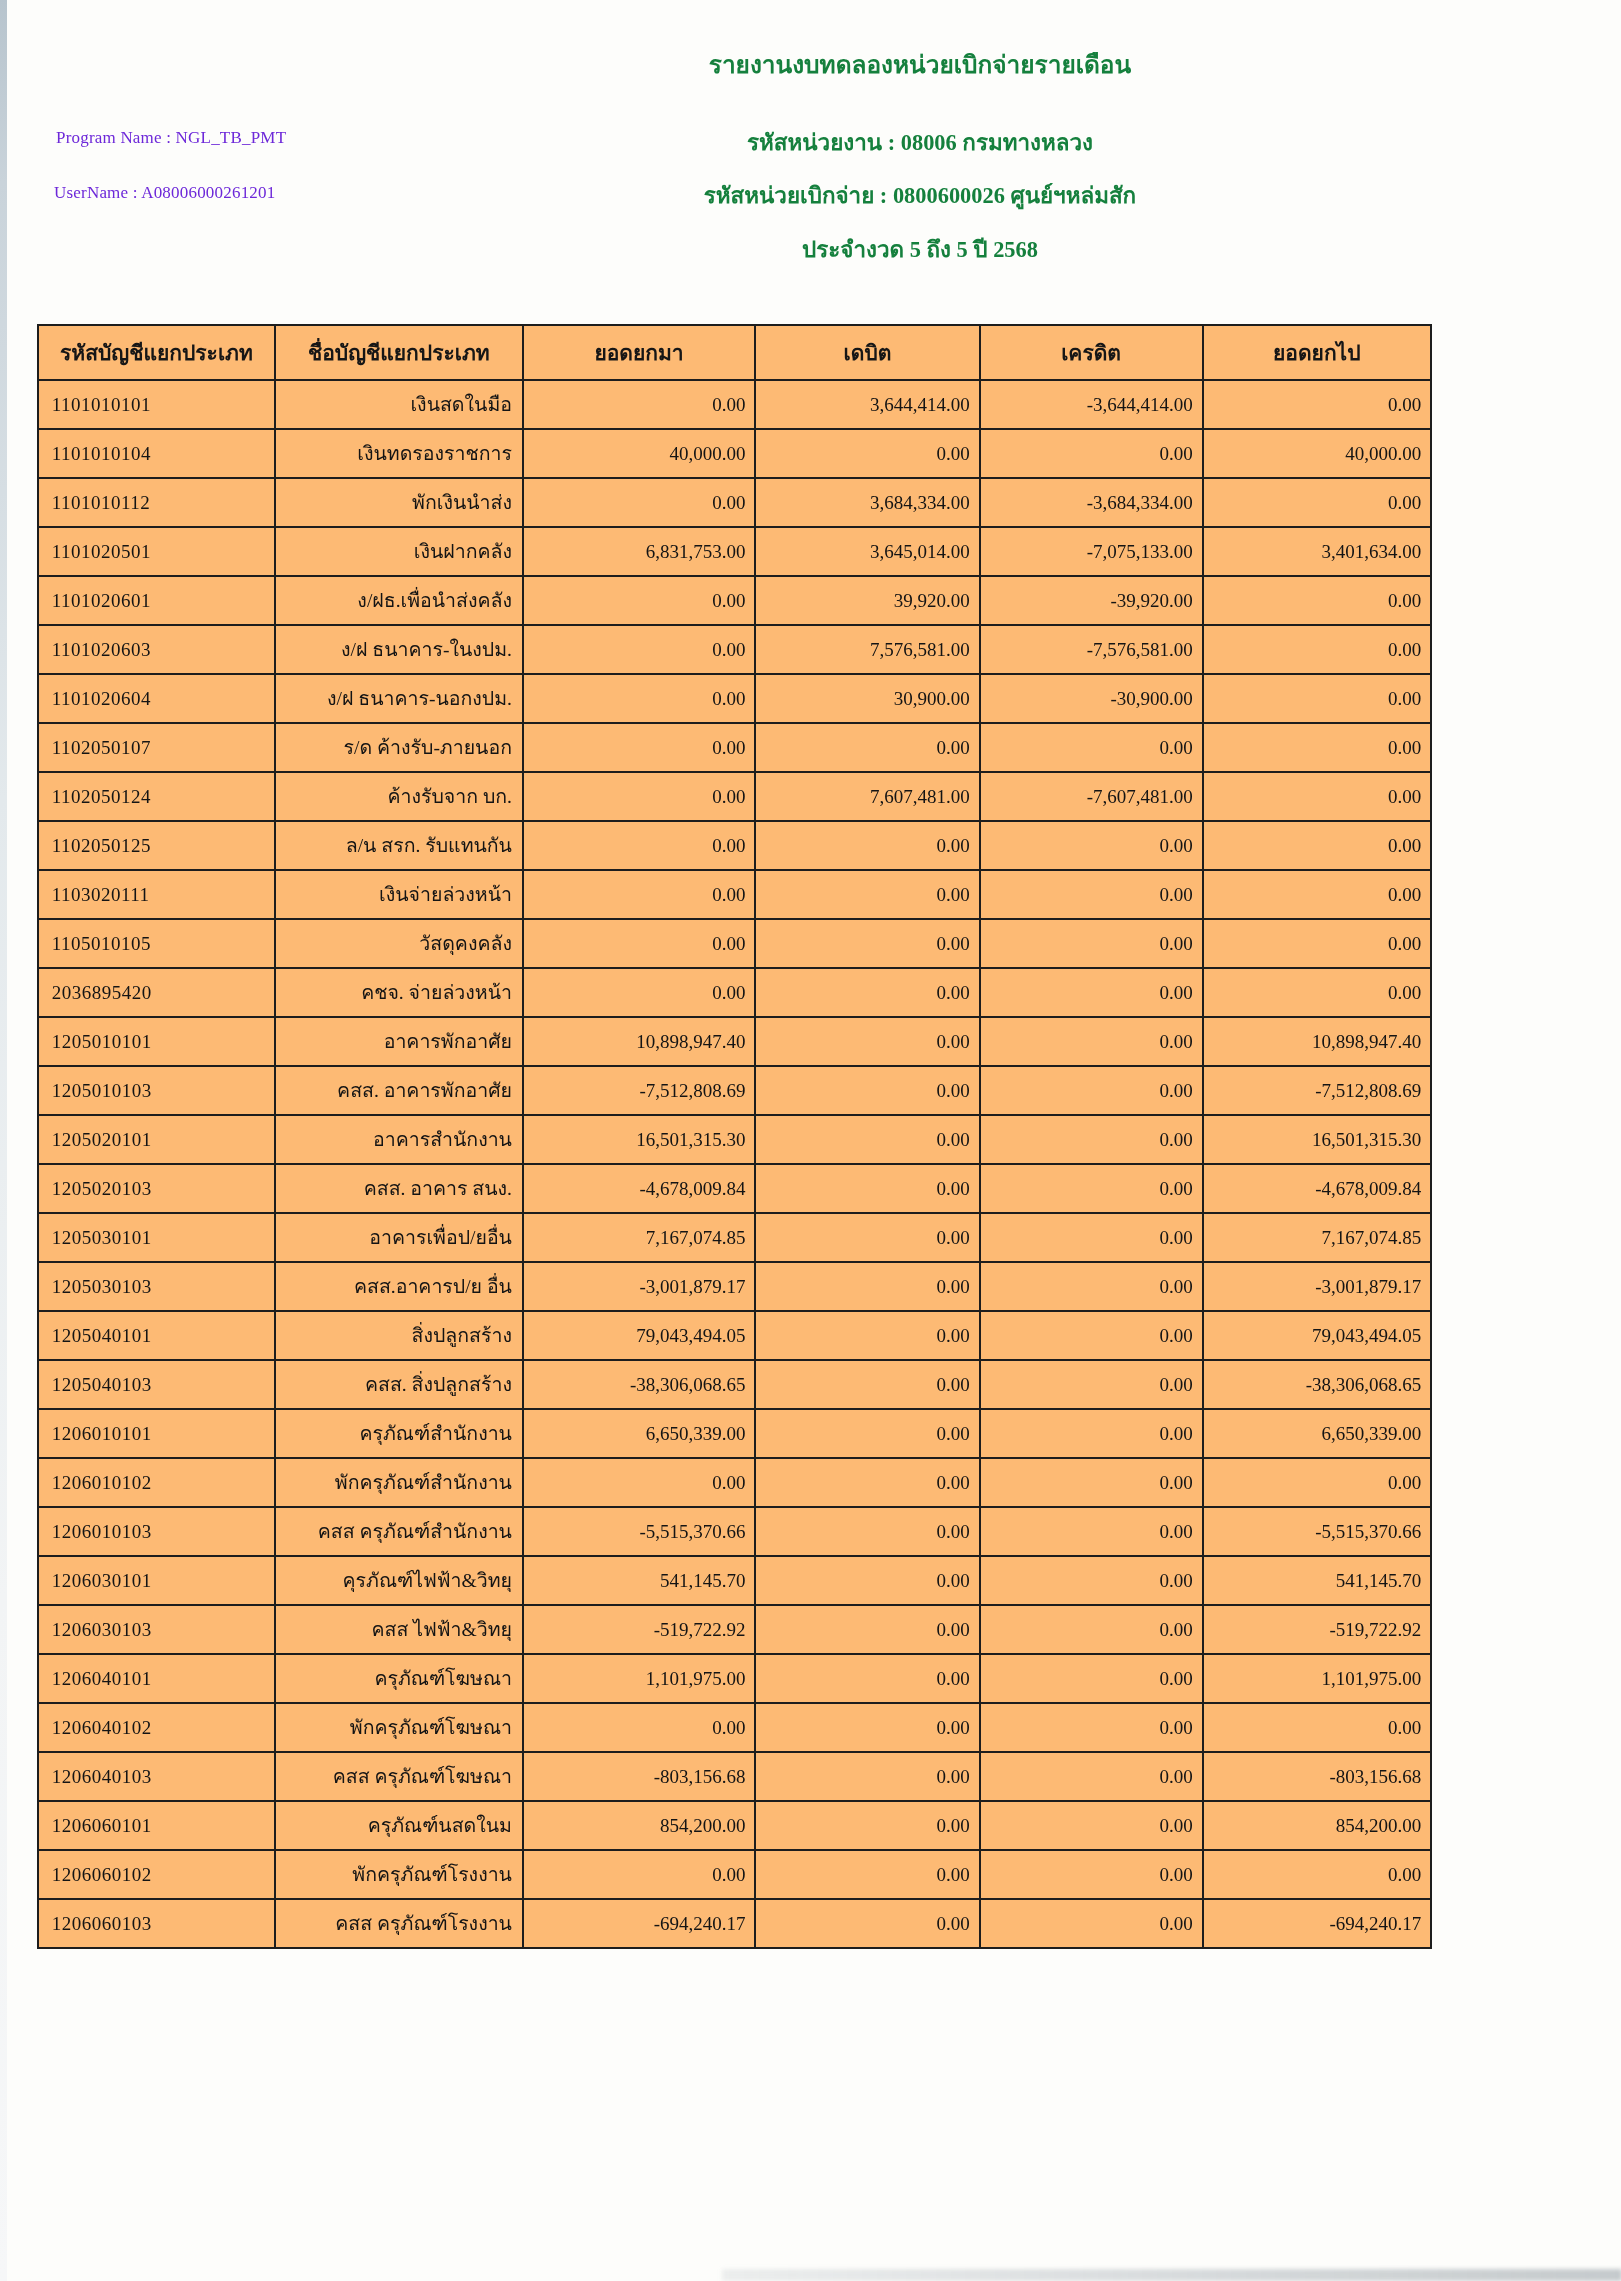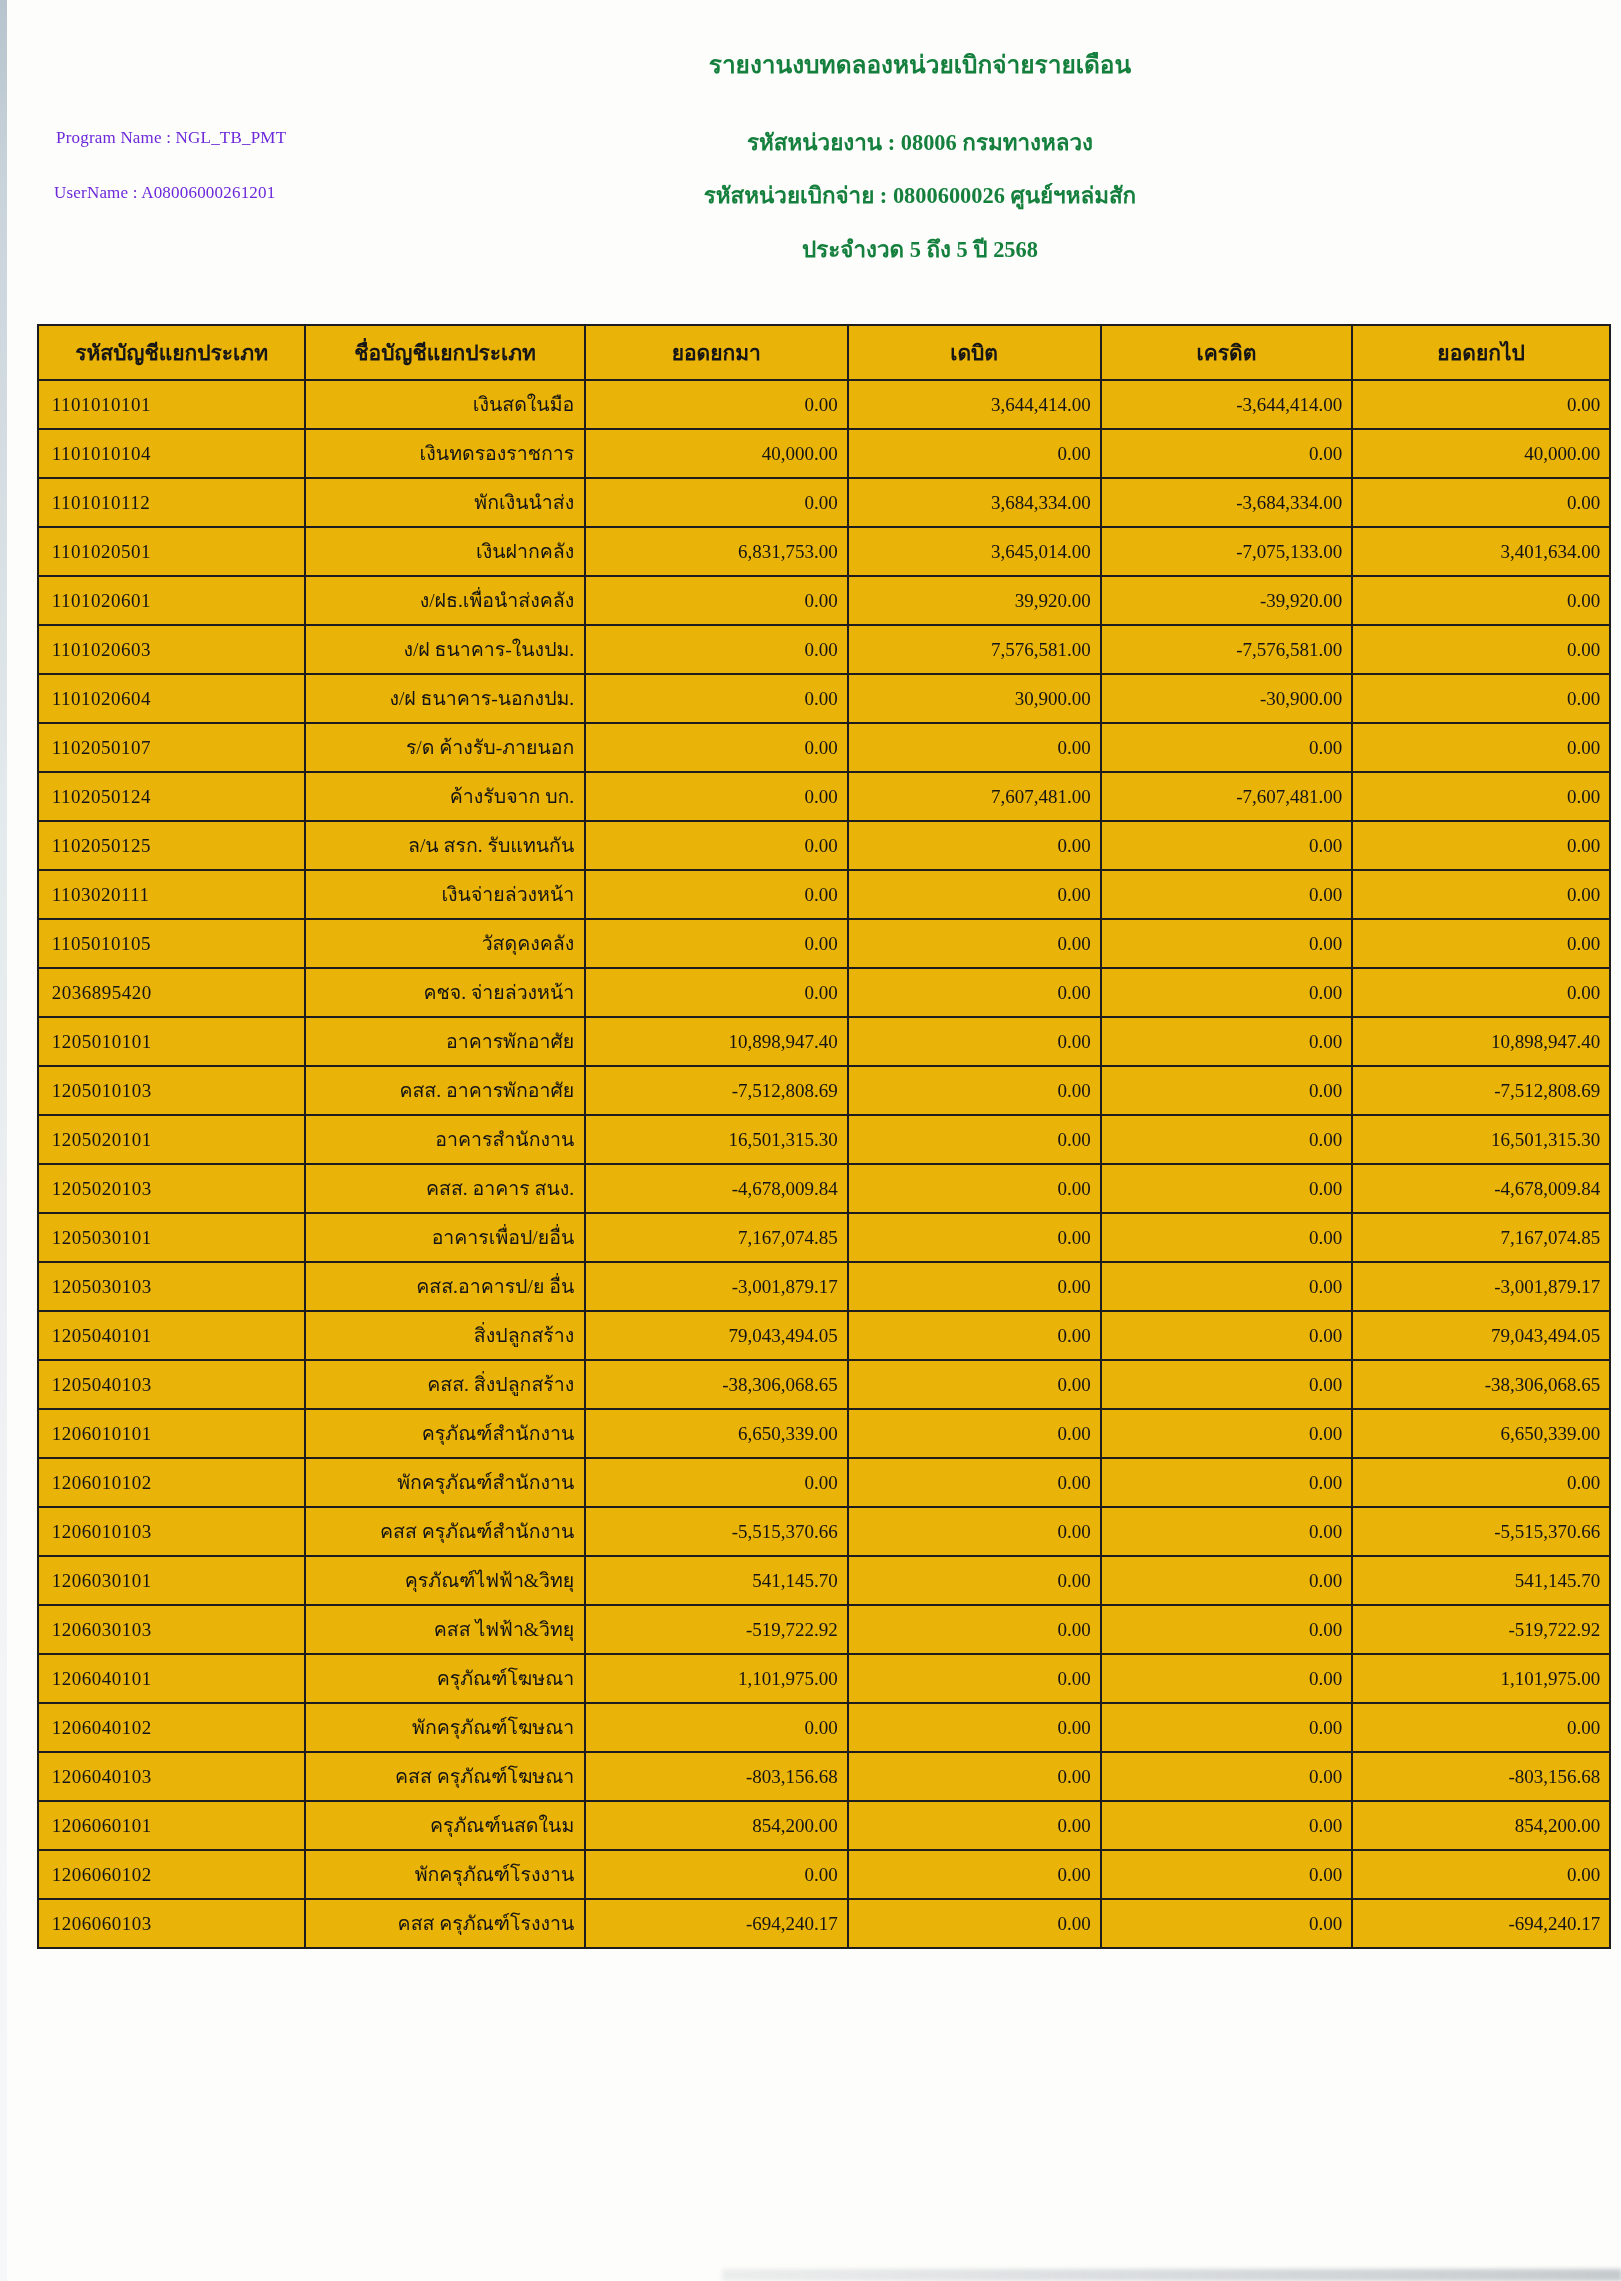"รหัสบัญชีแยกประเภท" table.tb { background: #eab308 -> #fdba74; width: 1574px -> 1395px }
